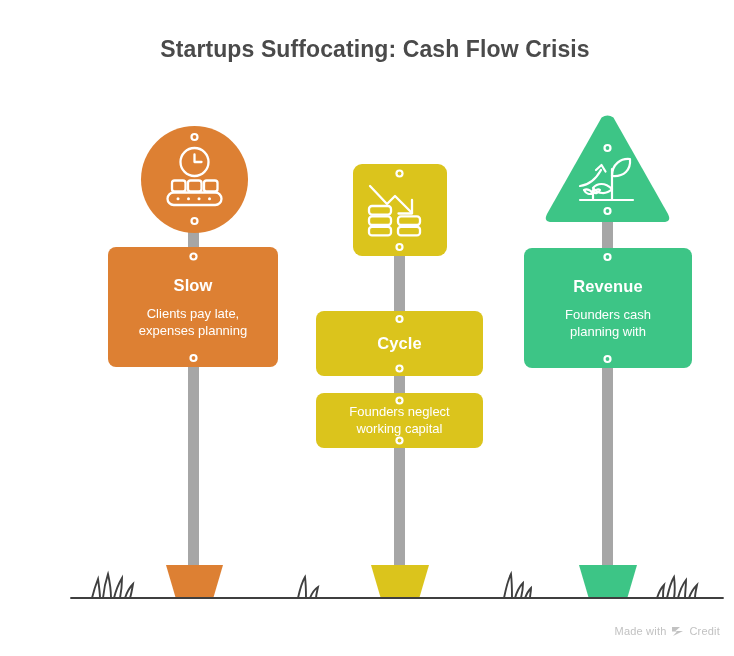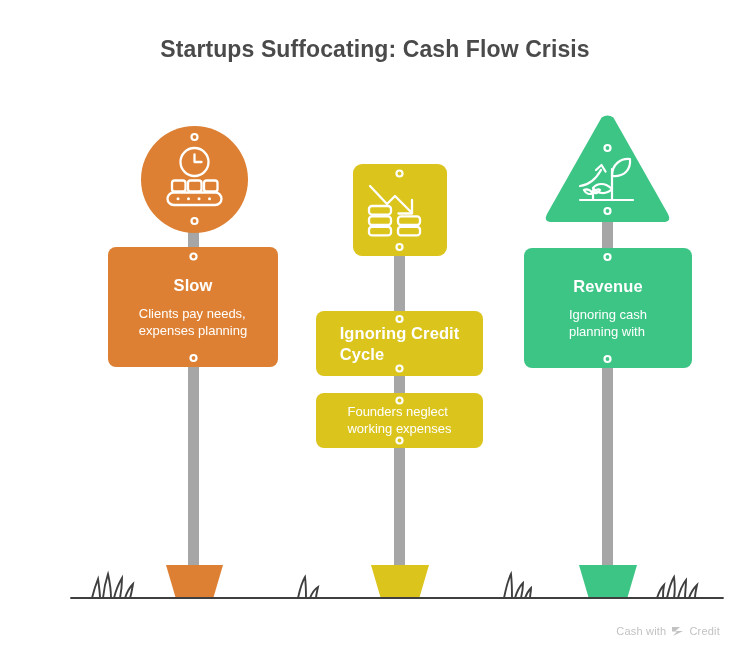"Slow" .plate-text { text-align: none -> center }
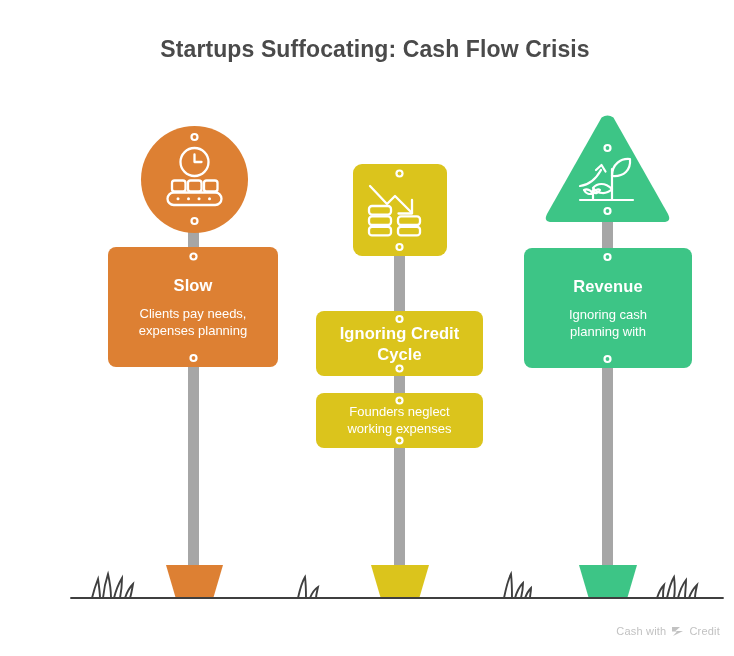"Clients pay needs," div { text: needs -> late }
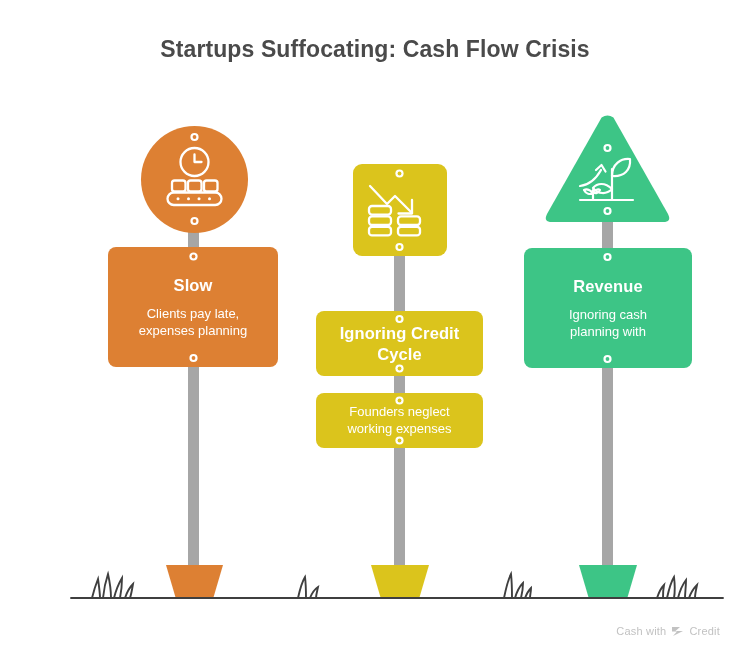"Ignoring cash" div { text: Ignoring -> Founders }
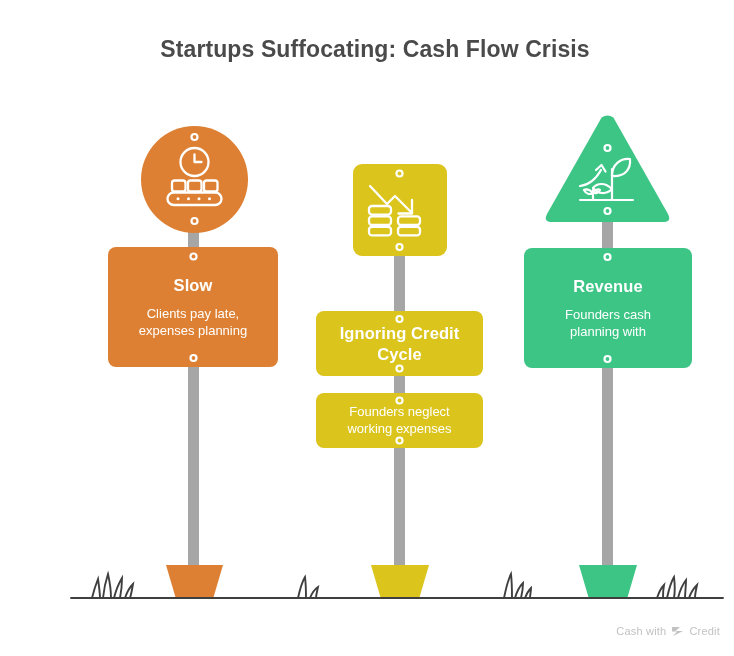"Ignoring Credit" div { html: <div>Ignoring Credit</div> -> none }
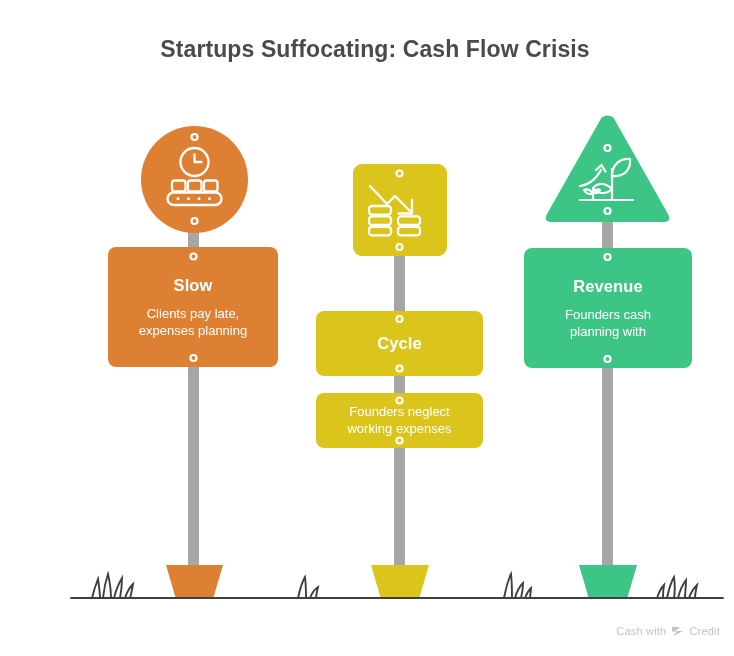"working expenses" div { text: expenses -> capital }
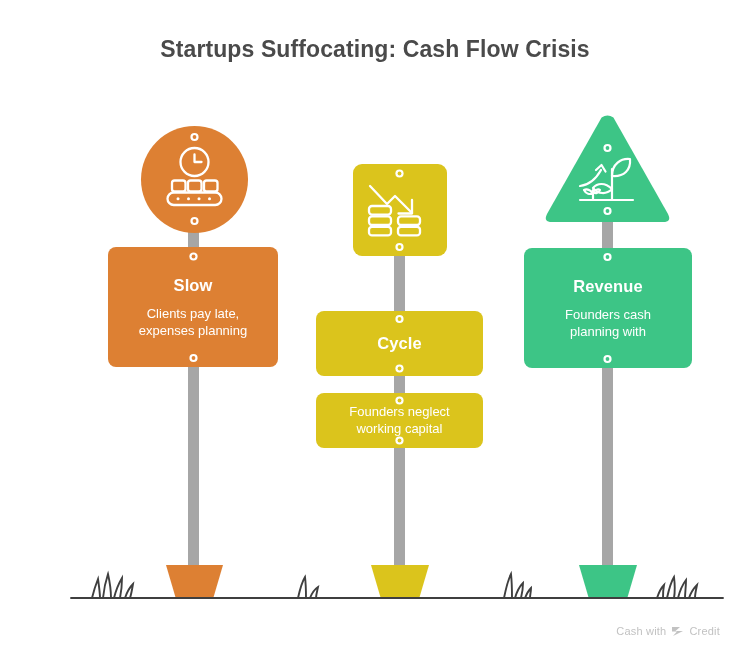"Cash with" span { text: Cash -> Made }
